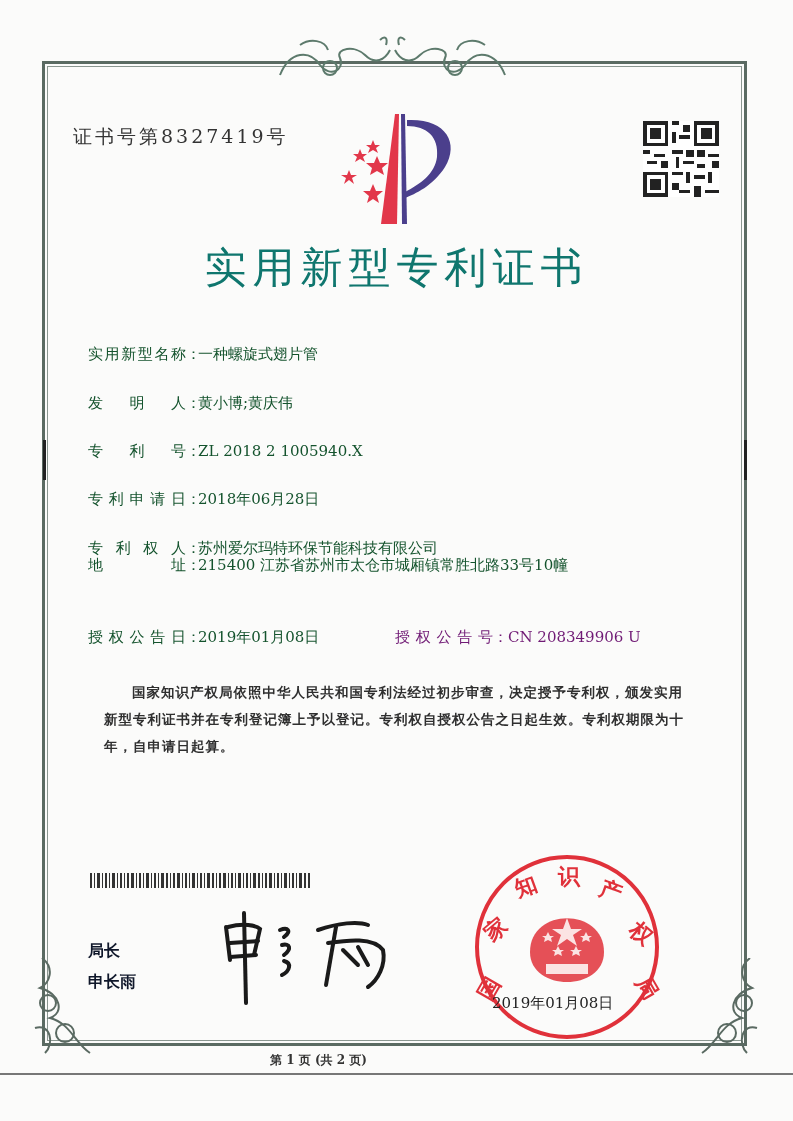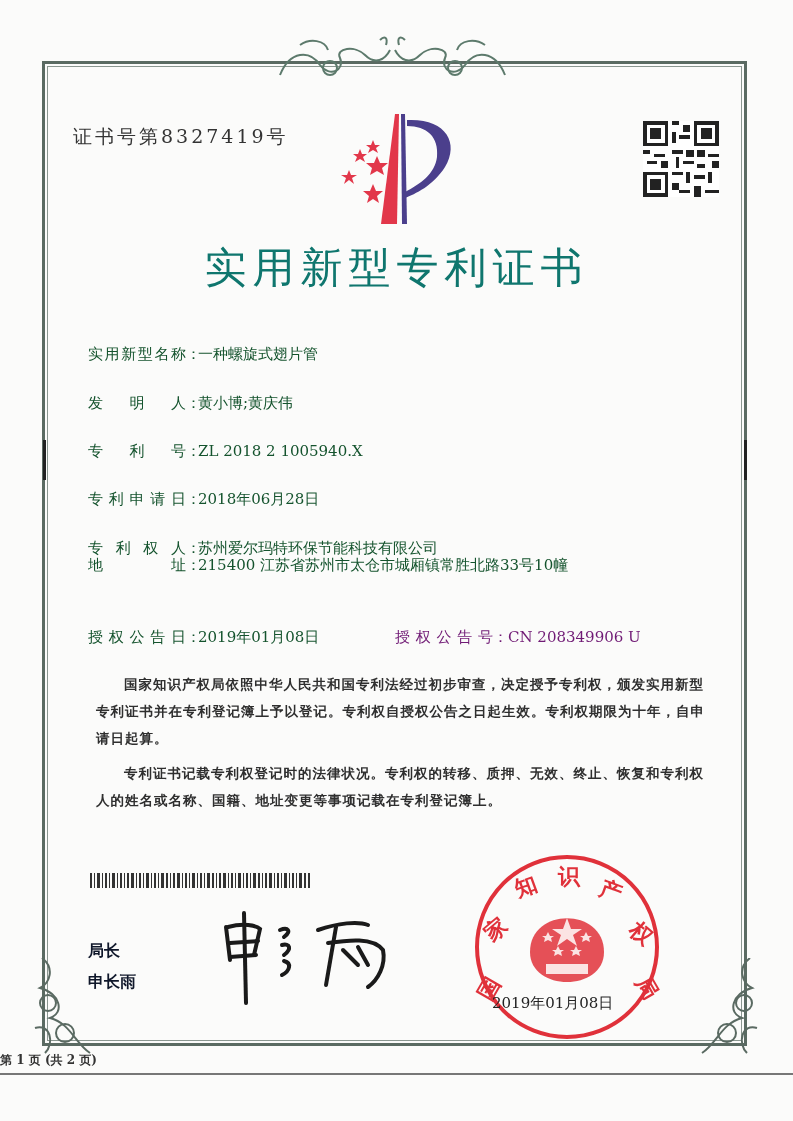"国家知识产权局依照中华人民共和国专利法经过初步审查，决定授予专利权，颁发实用新型" .para p { margin: 8px -> 16px }
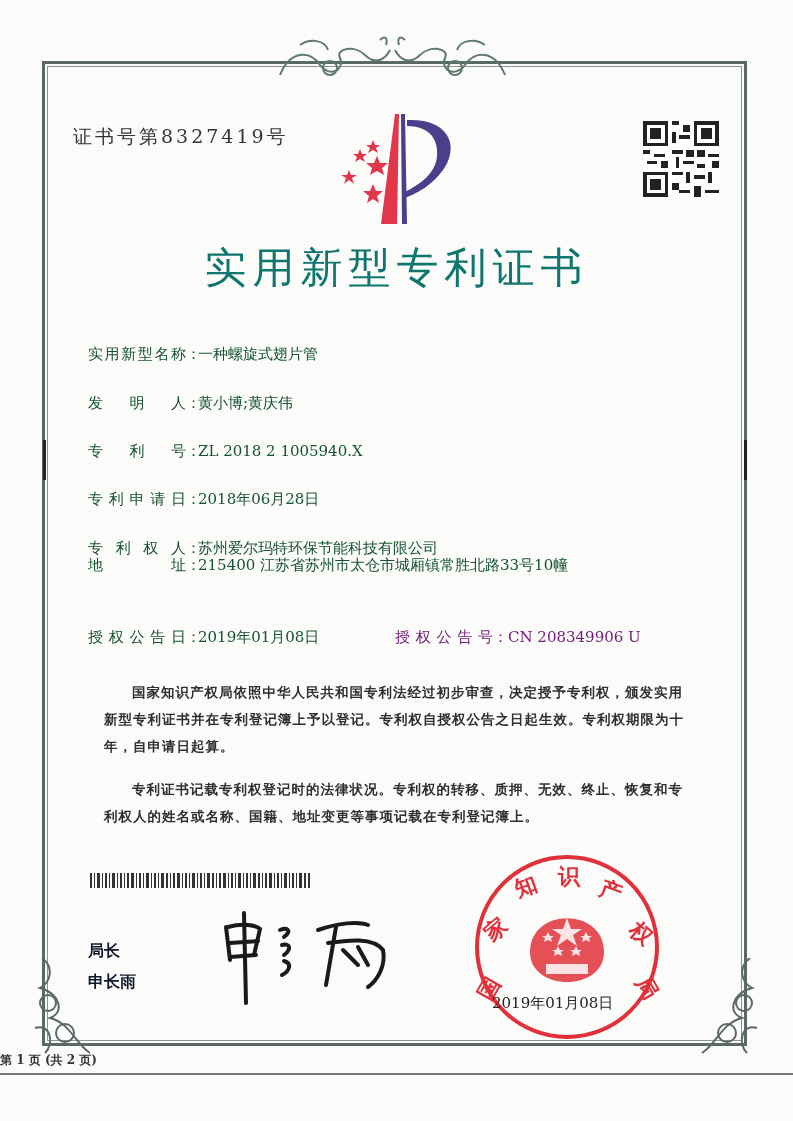"专利证书记载专利权登记时的法律状况。专利权的转移、质押、无效、终止、恢复和专利权" p { html: <p>专利证书记载专利权登记时的法律状况。专利权的转移、质押、无效、终止、恢复和专利权人的姓名或名称、国籍、地址变更等事项记载在专利登记簿上。</p> -> none }
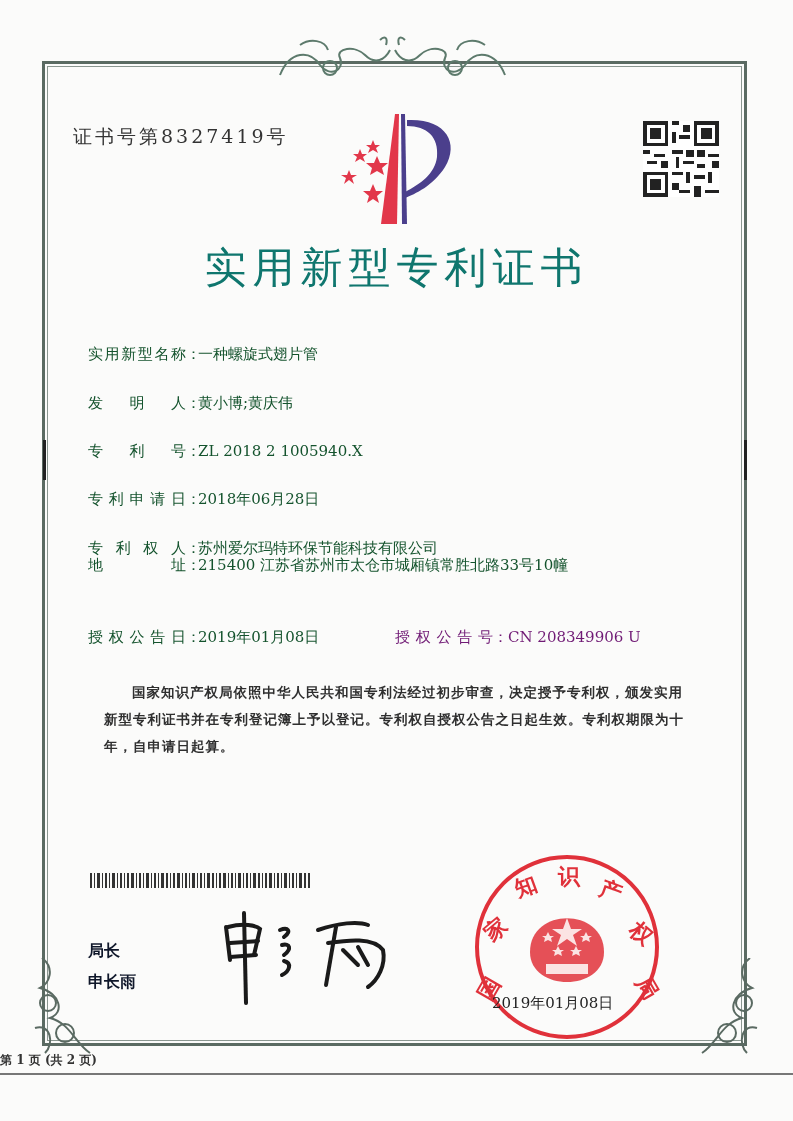"第 1 页 (共 2" .page-no { text-align: none -> center }
